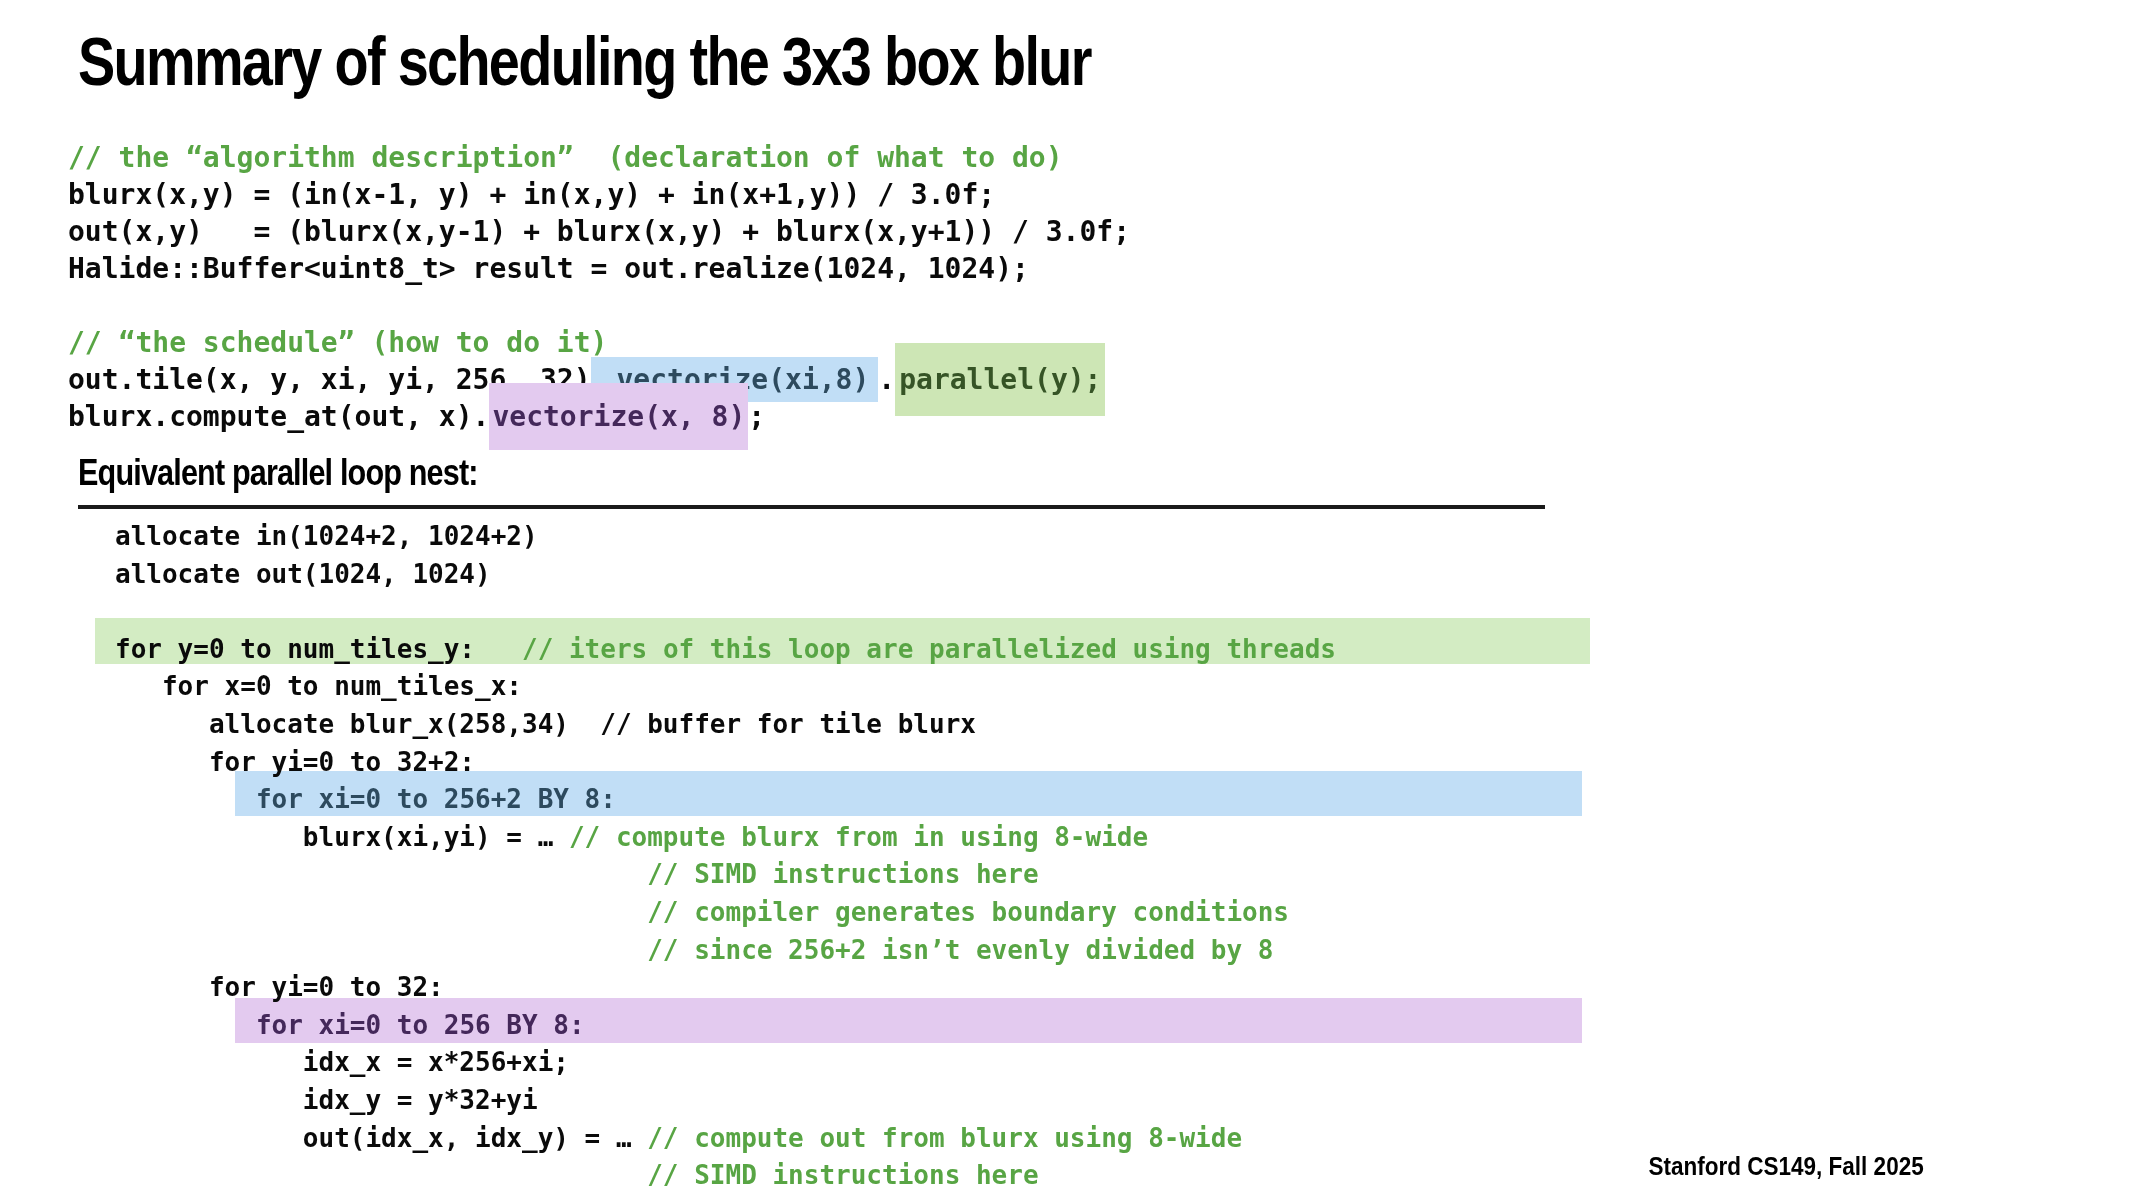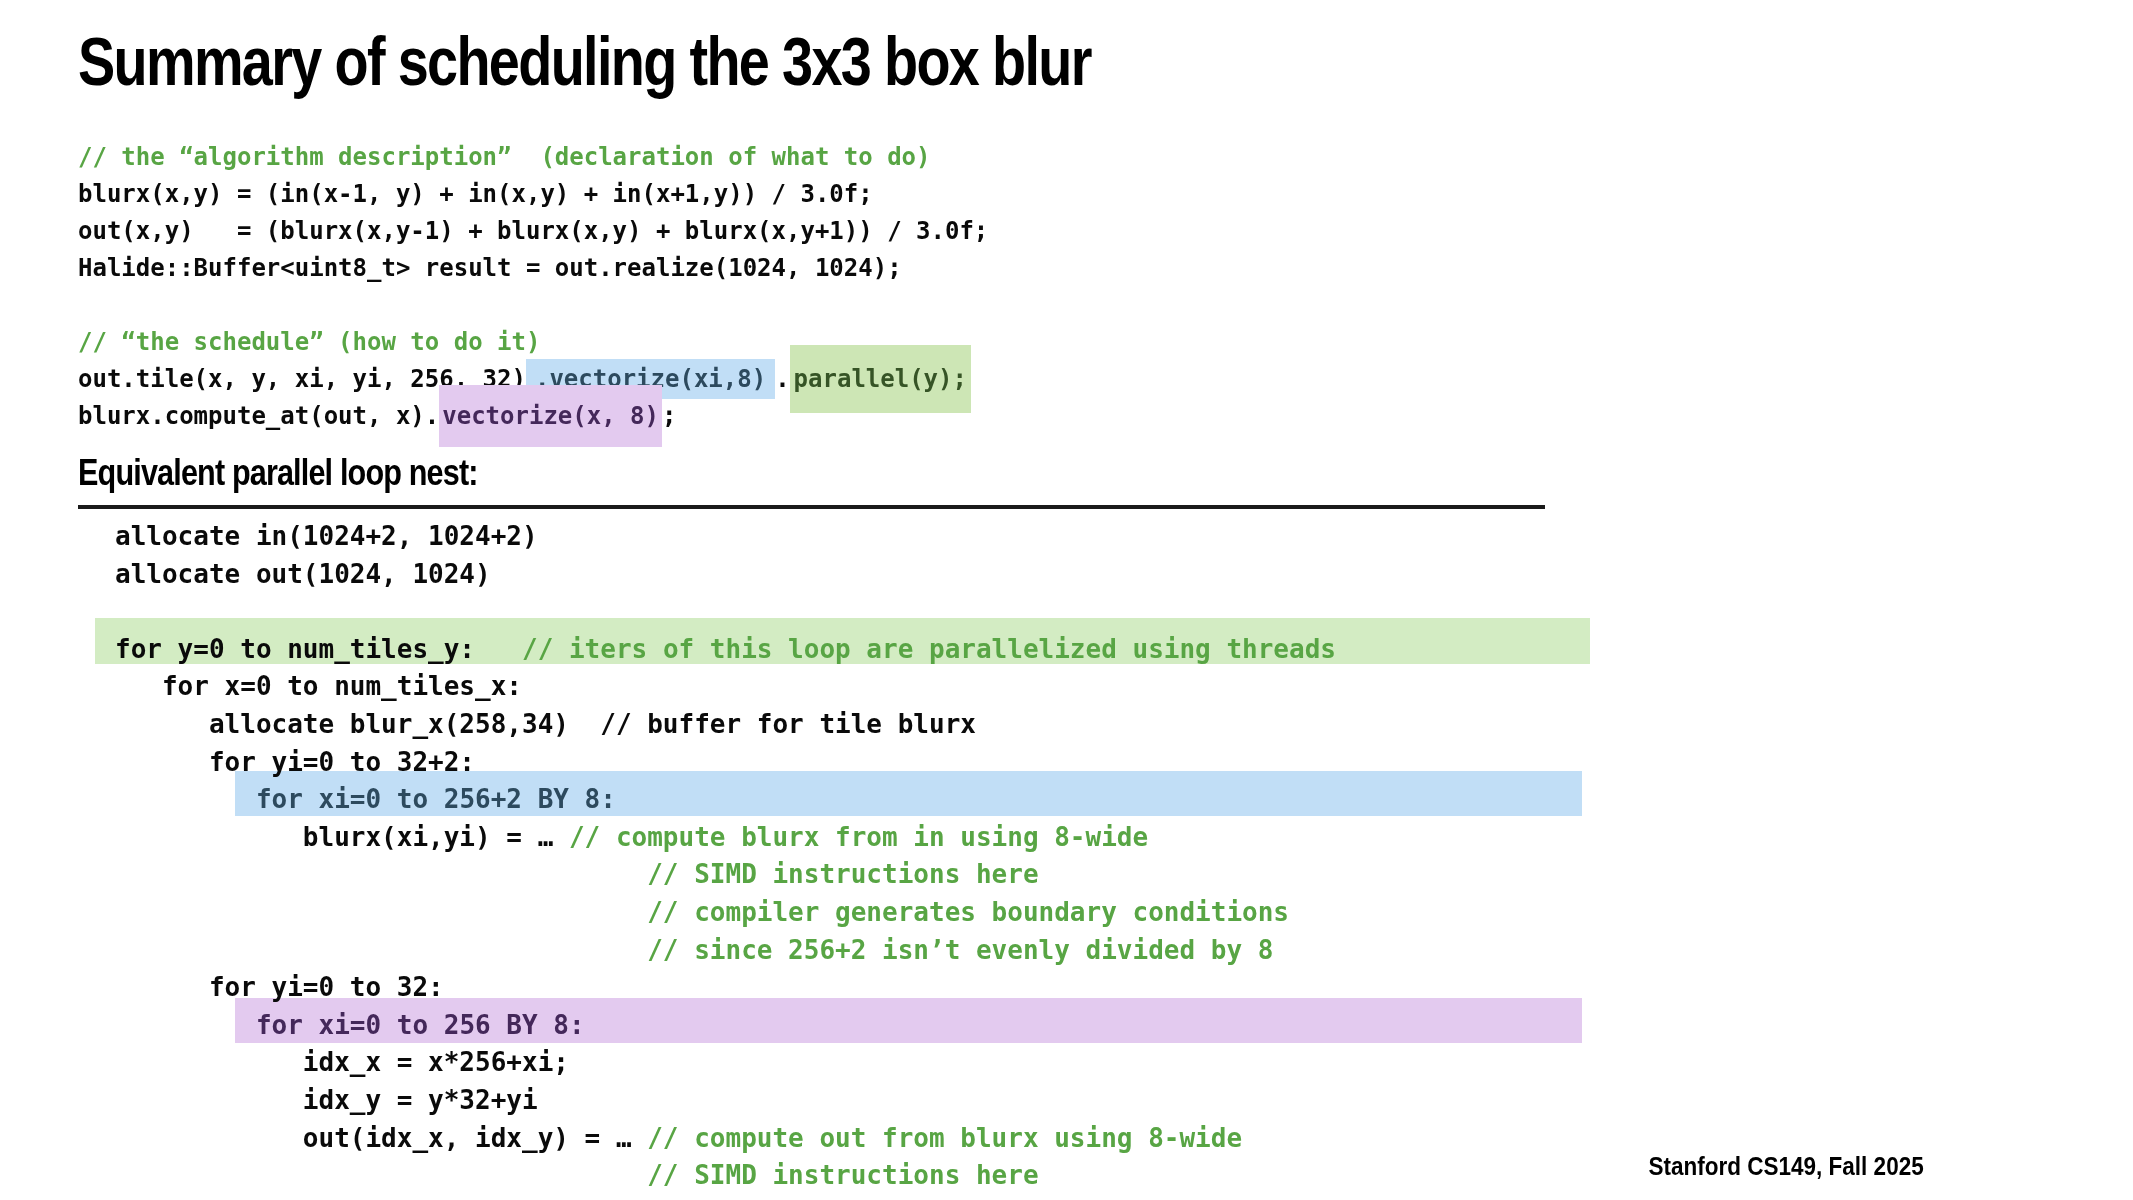"// the “algorithm description”" .top-code { font-size: 24px -> 28px; left: 78px -> 68px }
